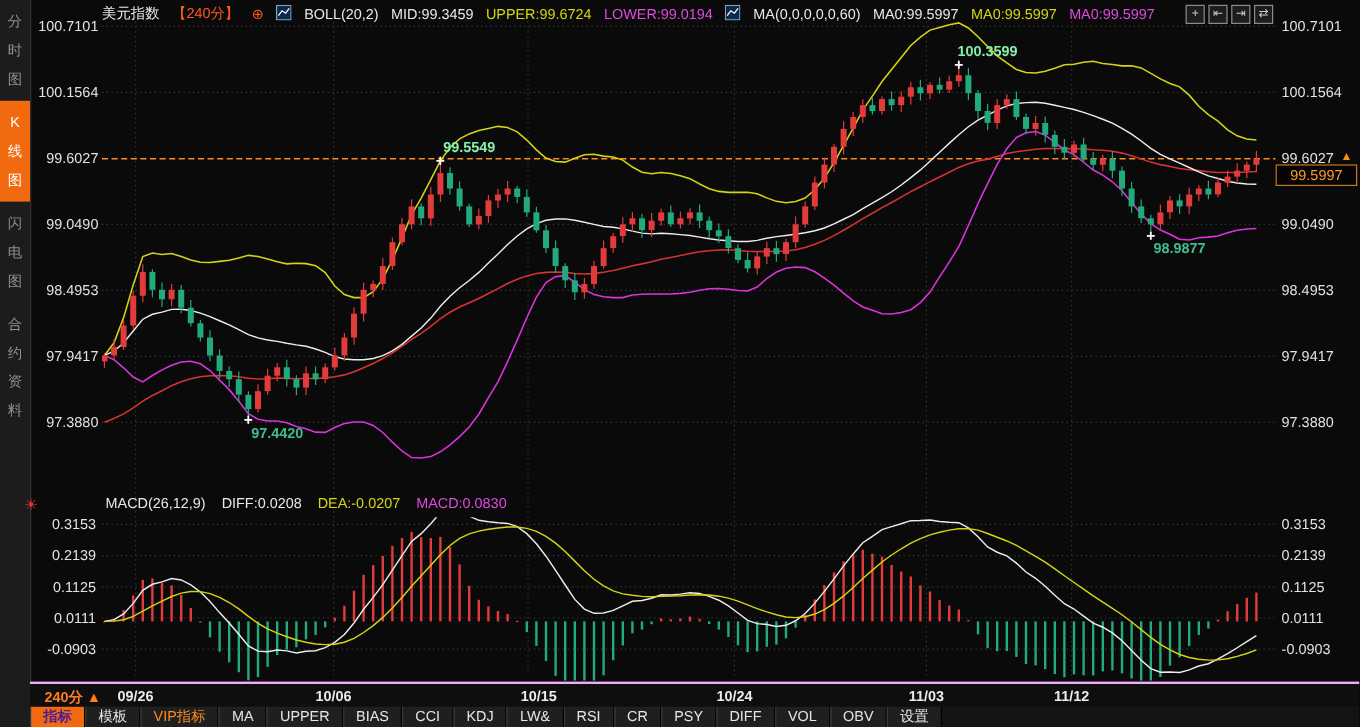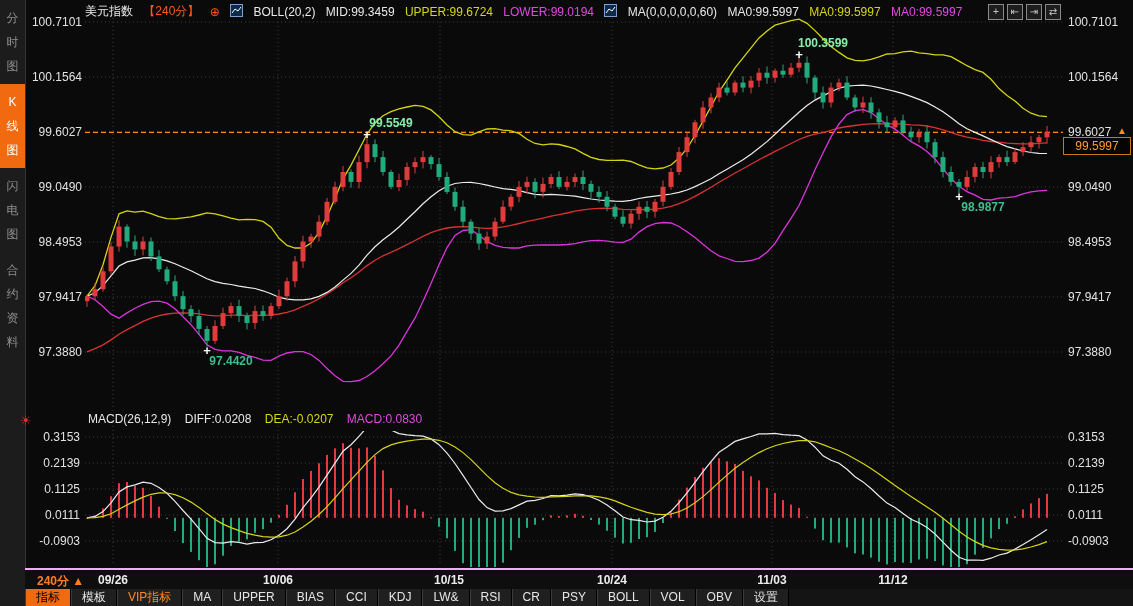"指标" .tbtn.active { color: #000000 -> #4c1d95; font-weight: none -> bold }
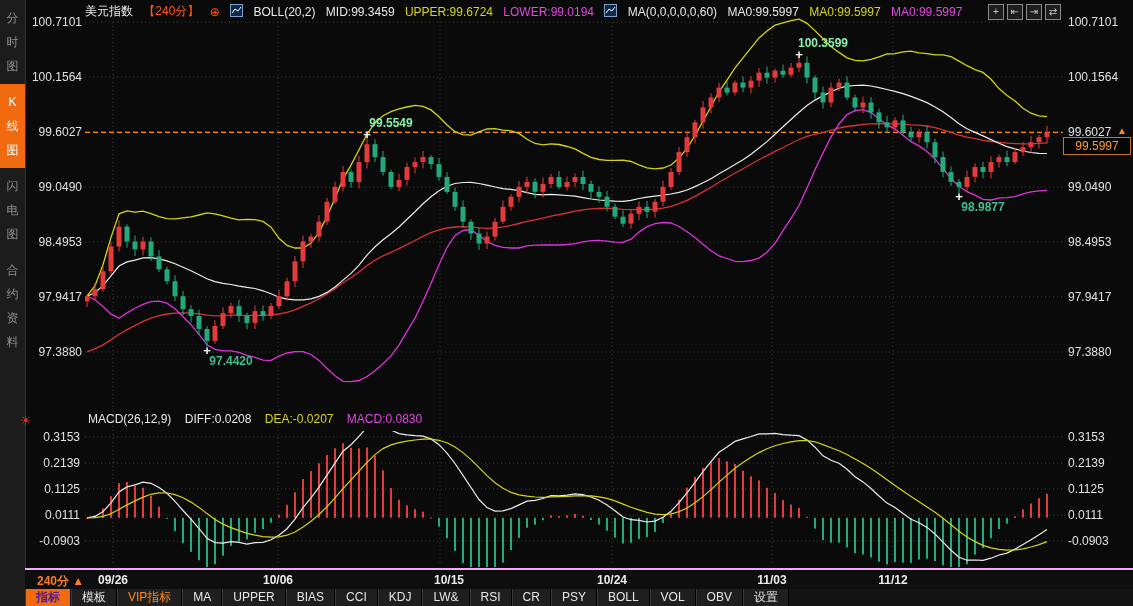"BOLL" div.tbtn { text: BOLL -> DIFF }
